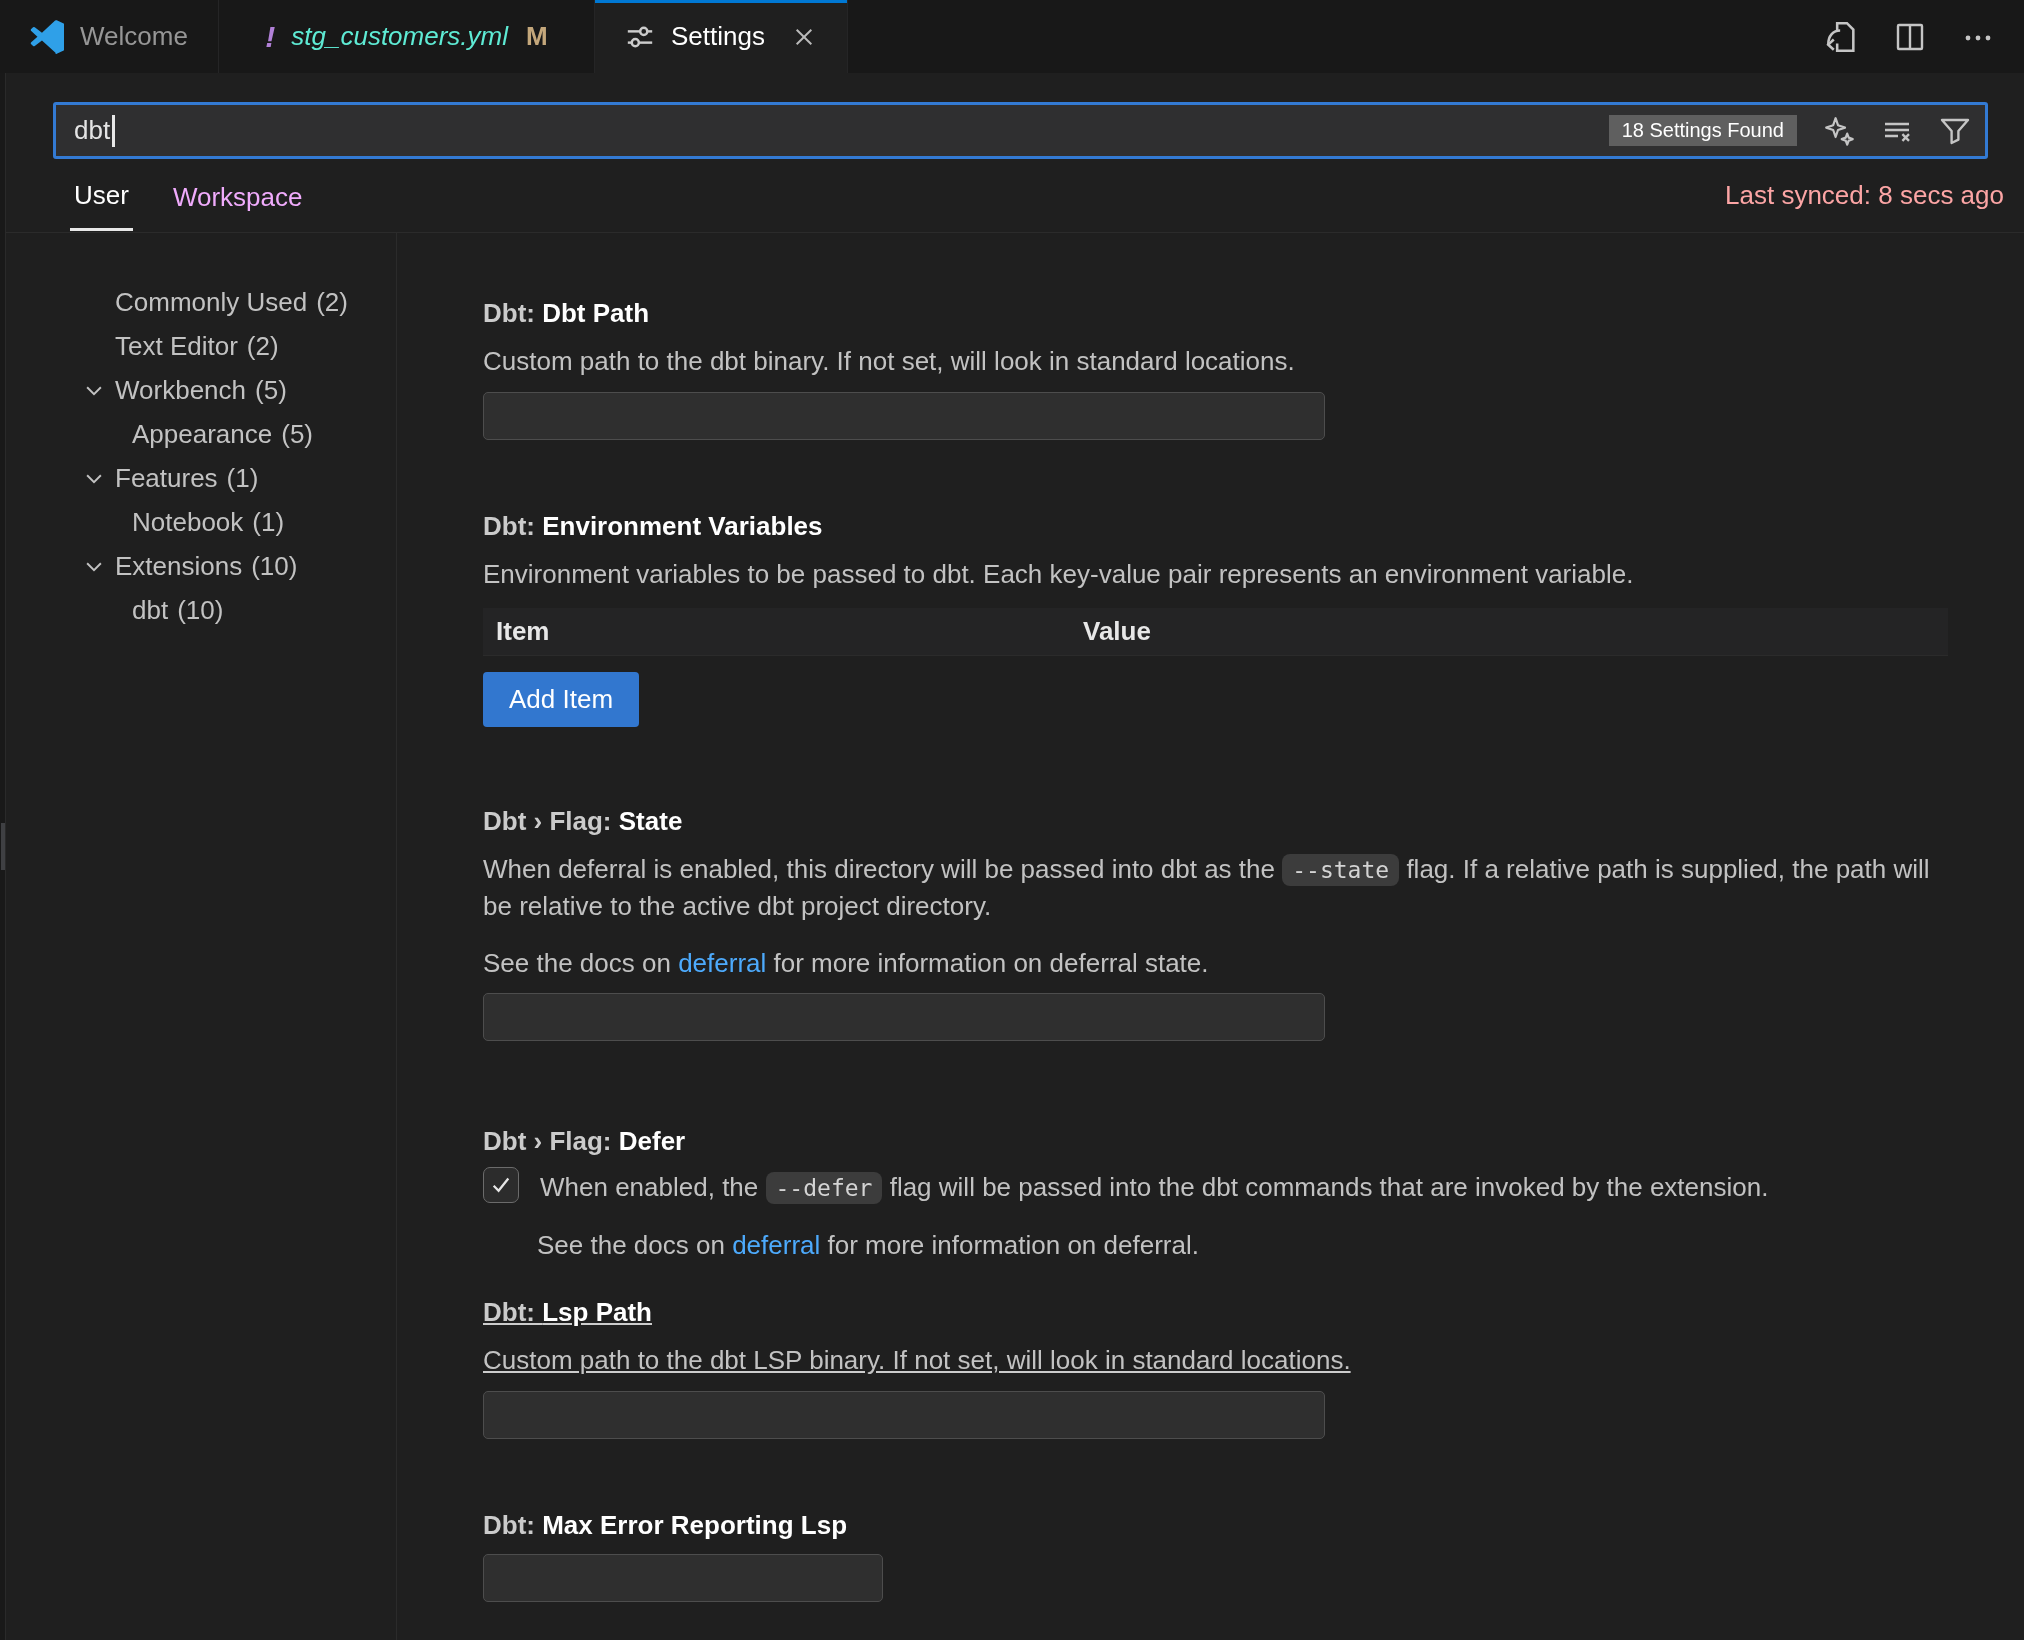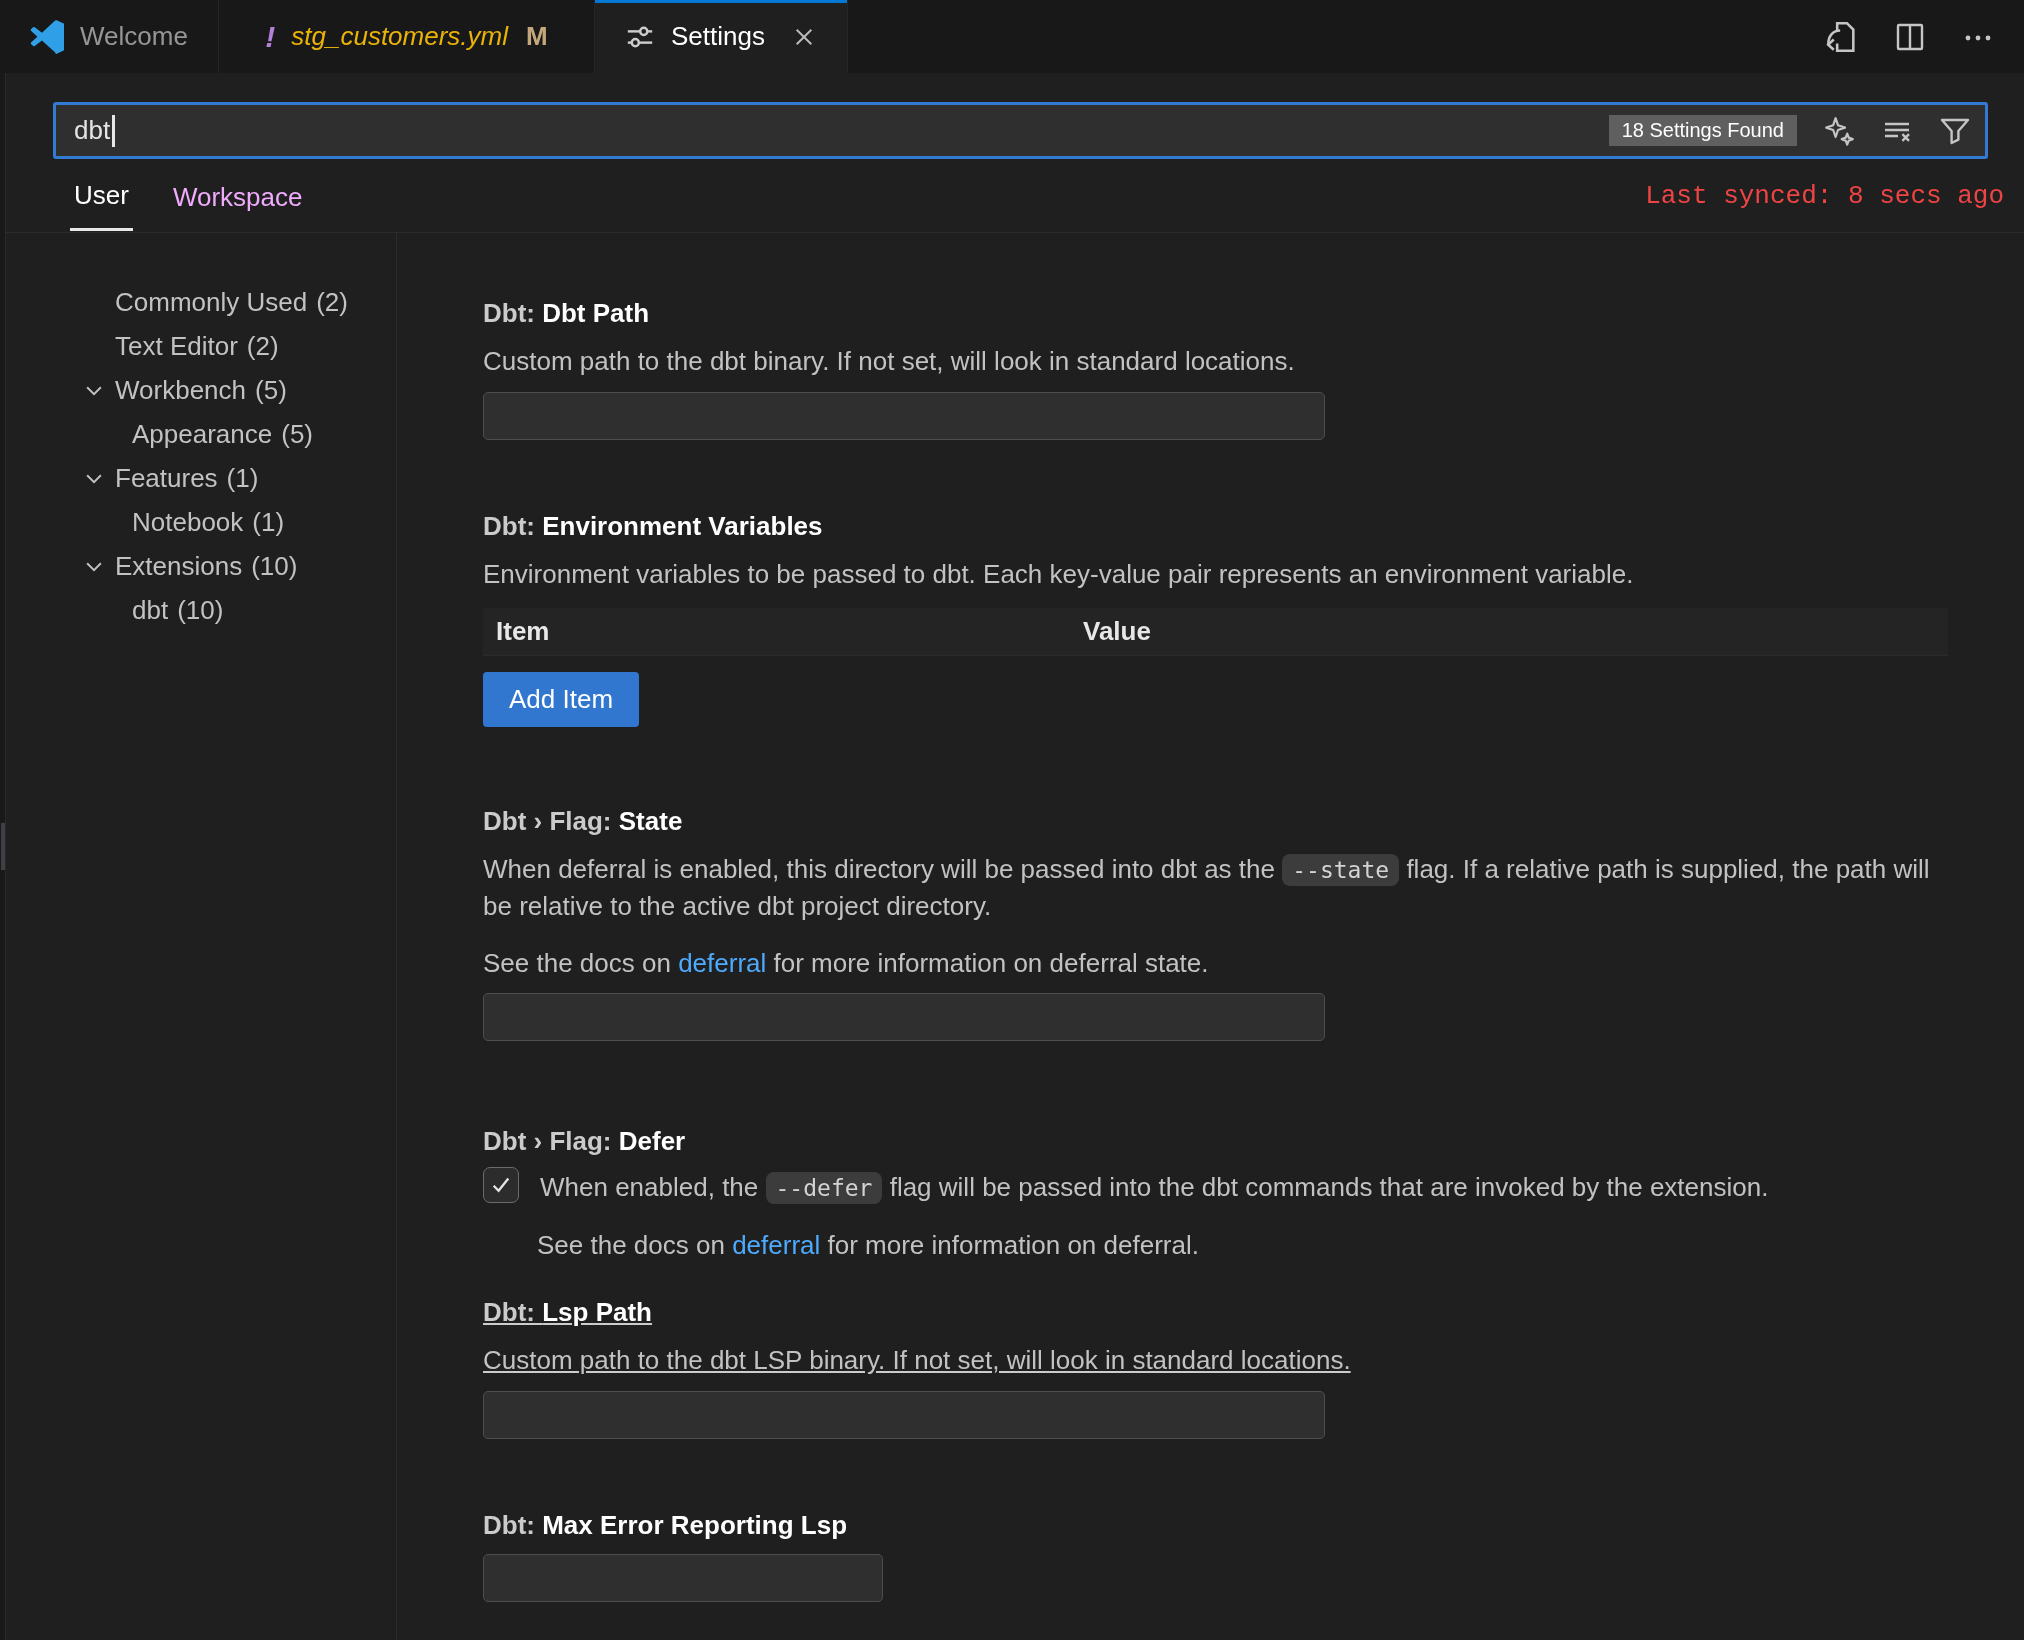"stg_customers.yml" .tab .fname { color: #eab308 -> #5eead4 }
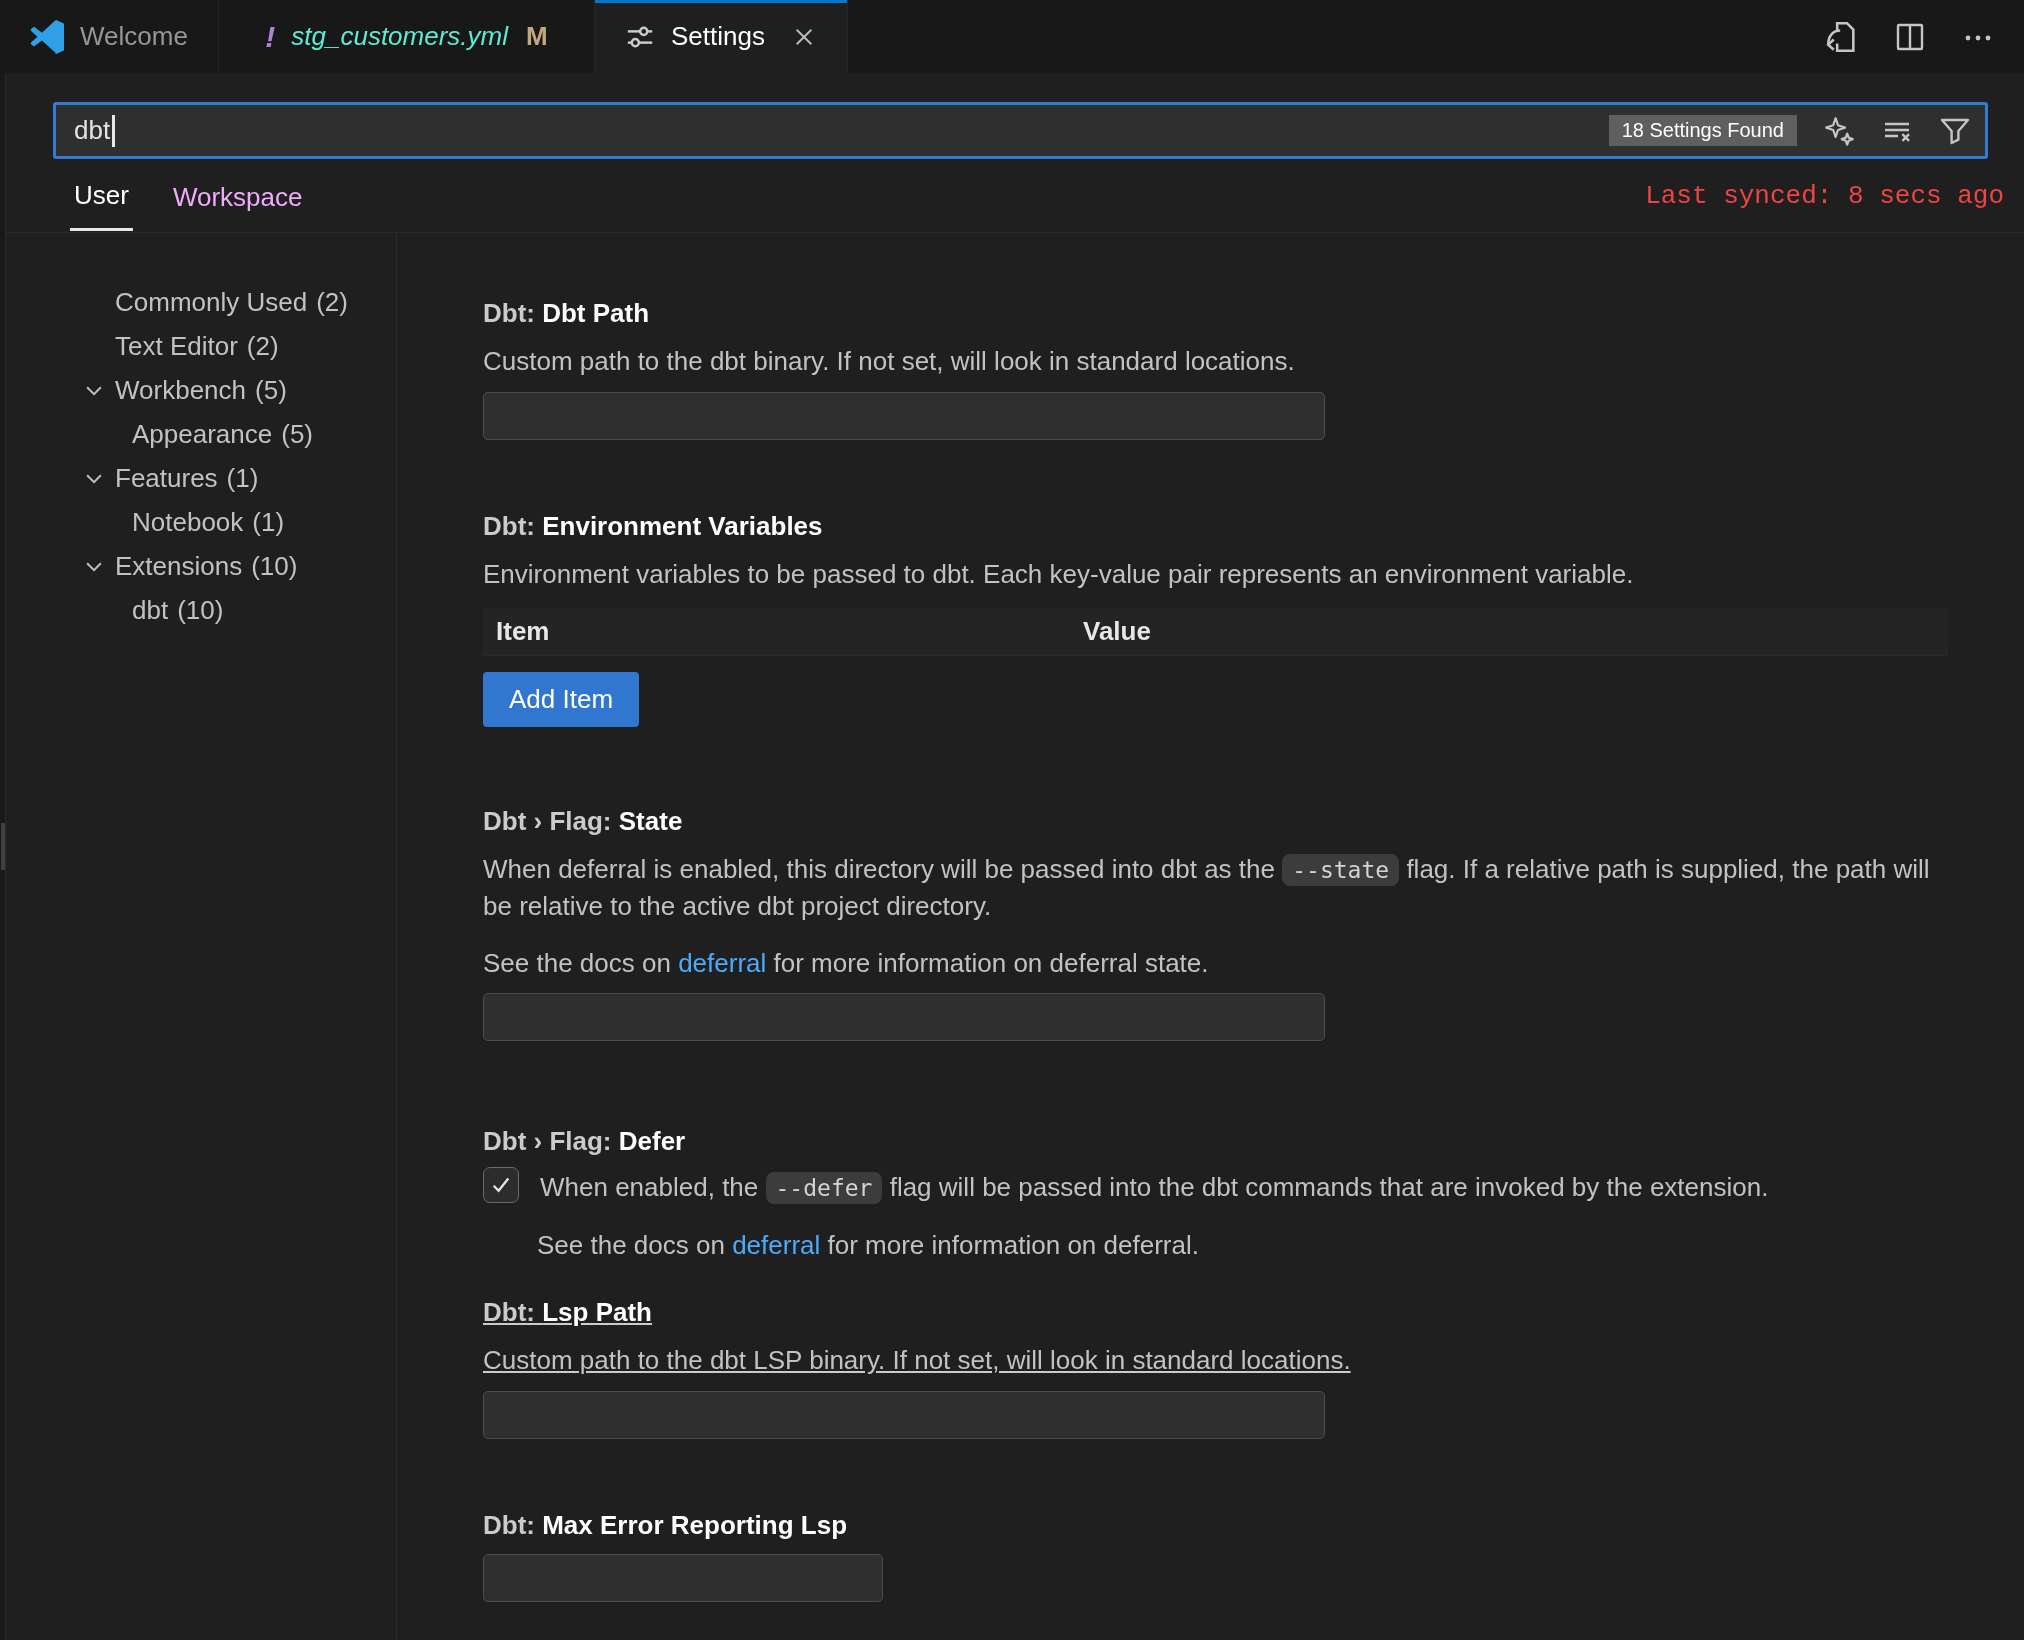"Last synced: 8 secs ago" .sync { color: #ef4444 -> #fca5a5; font-family: Liberation Mono, monospace -> none }
